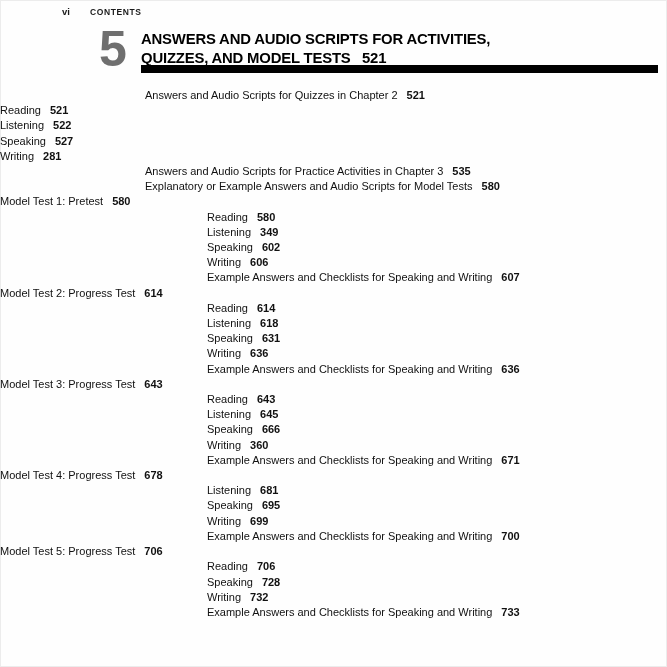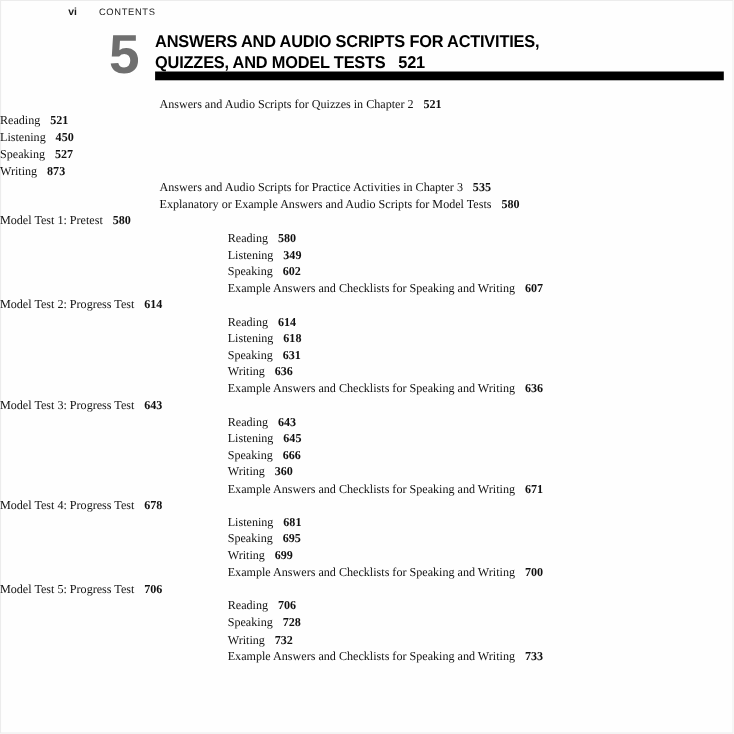"CONTENTS" .running-head { font-weight: none -> bold }
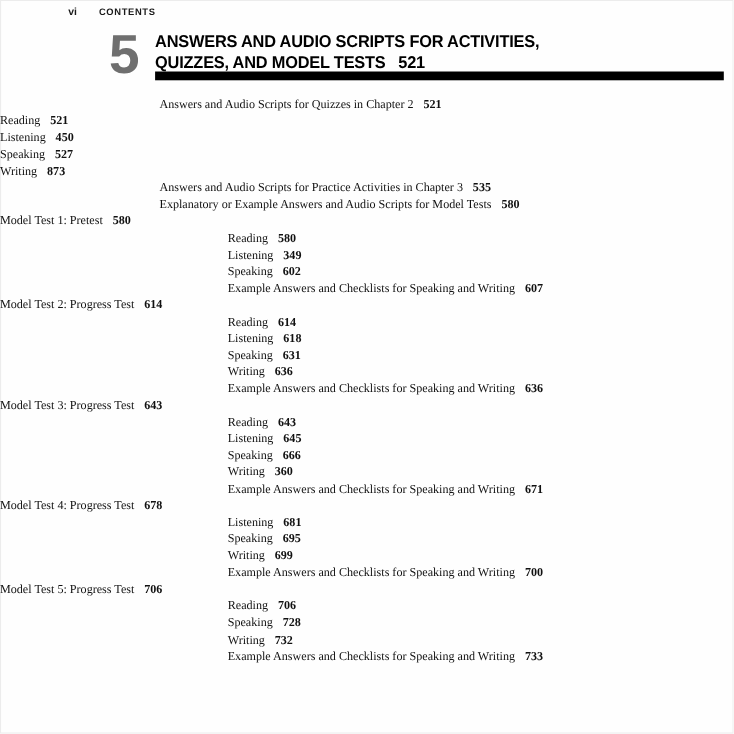"Answers and Audio Scripts for Quizzes" .toc { font-family: Liberation Serif, serif -> none }
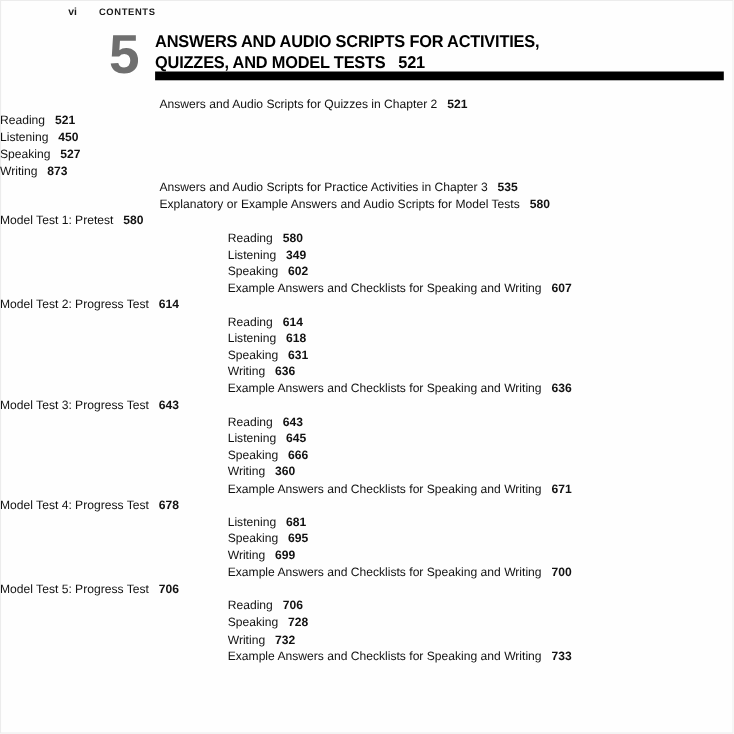"450" span.entry-page { text: 450 -> 522 }
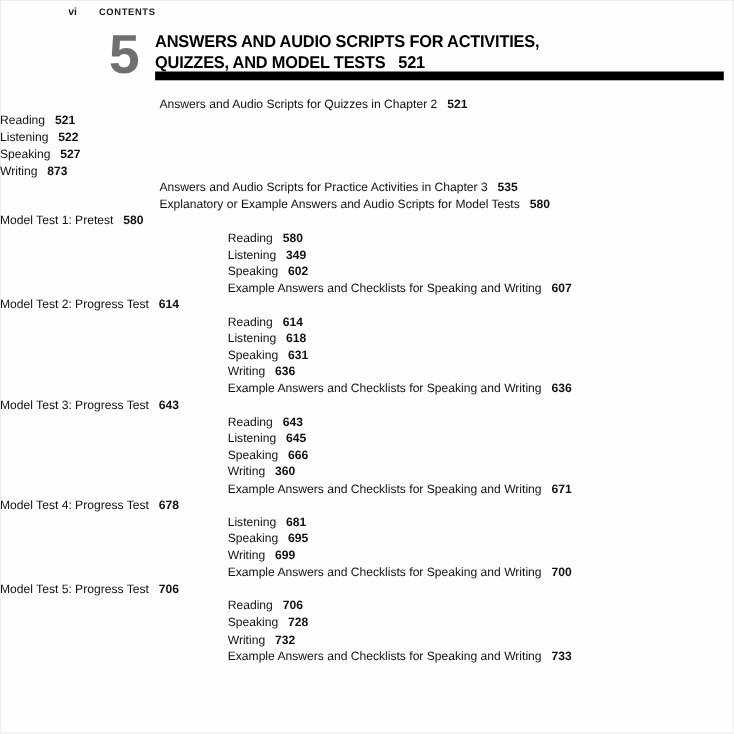"873" span.entry-page { text: 873 -> 281 }
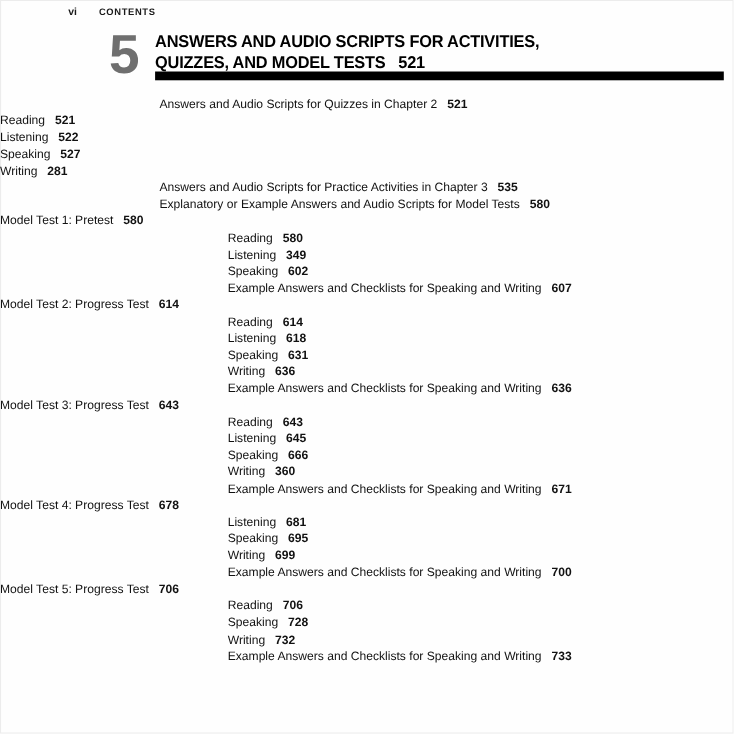"Writing 606" div.toc-row { html: none -> <div><span>Writing</span><span>606</span></div> }
